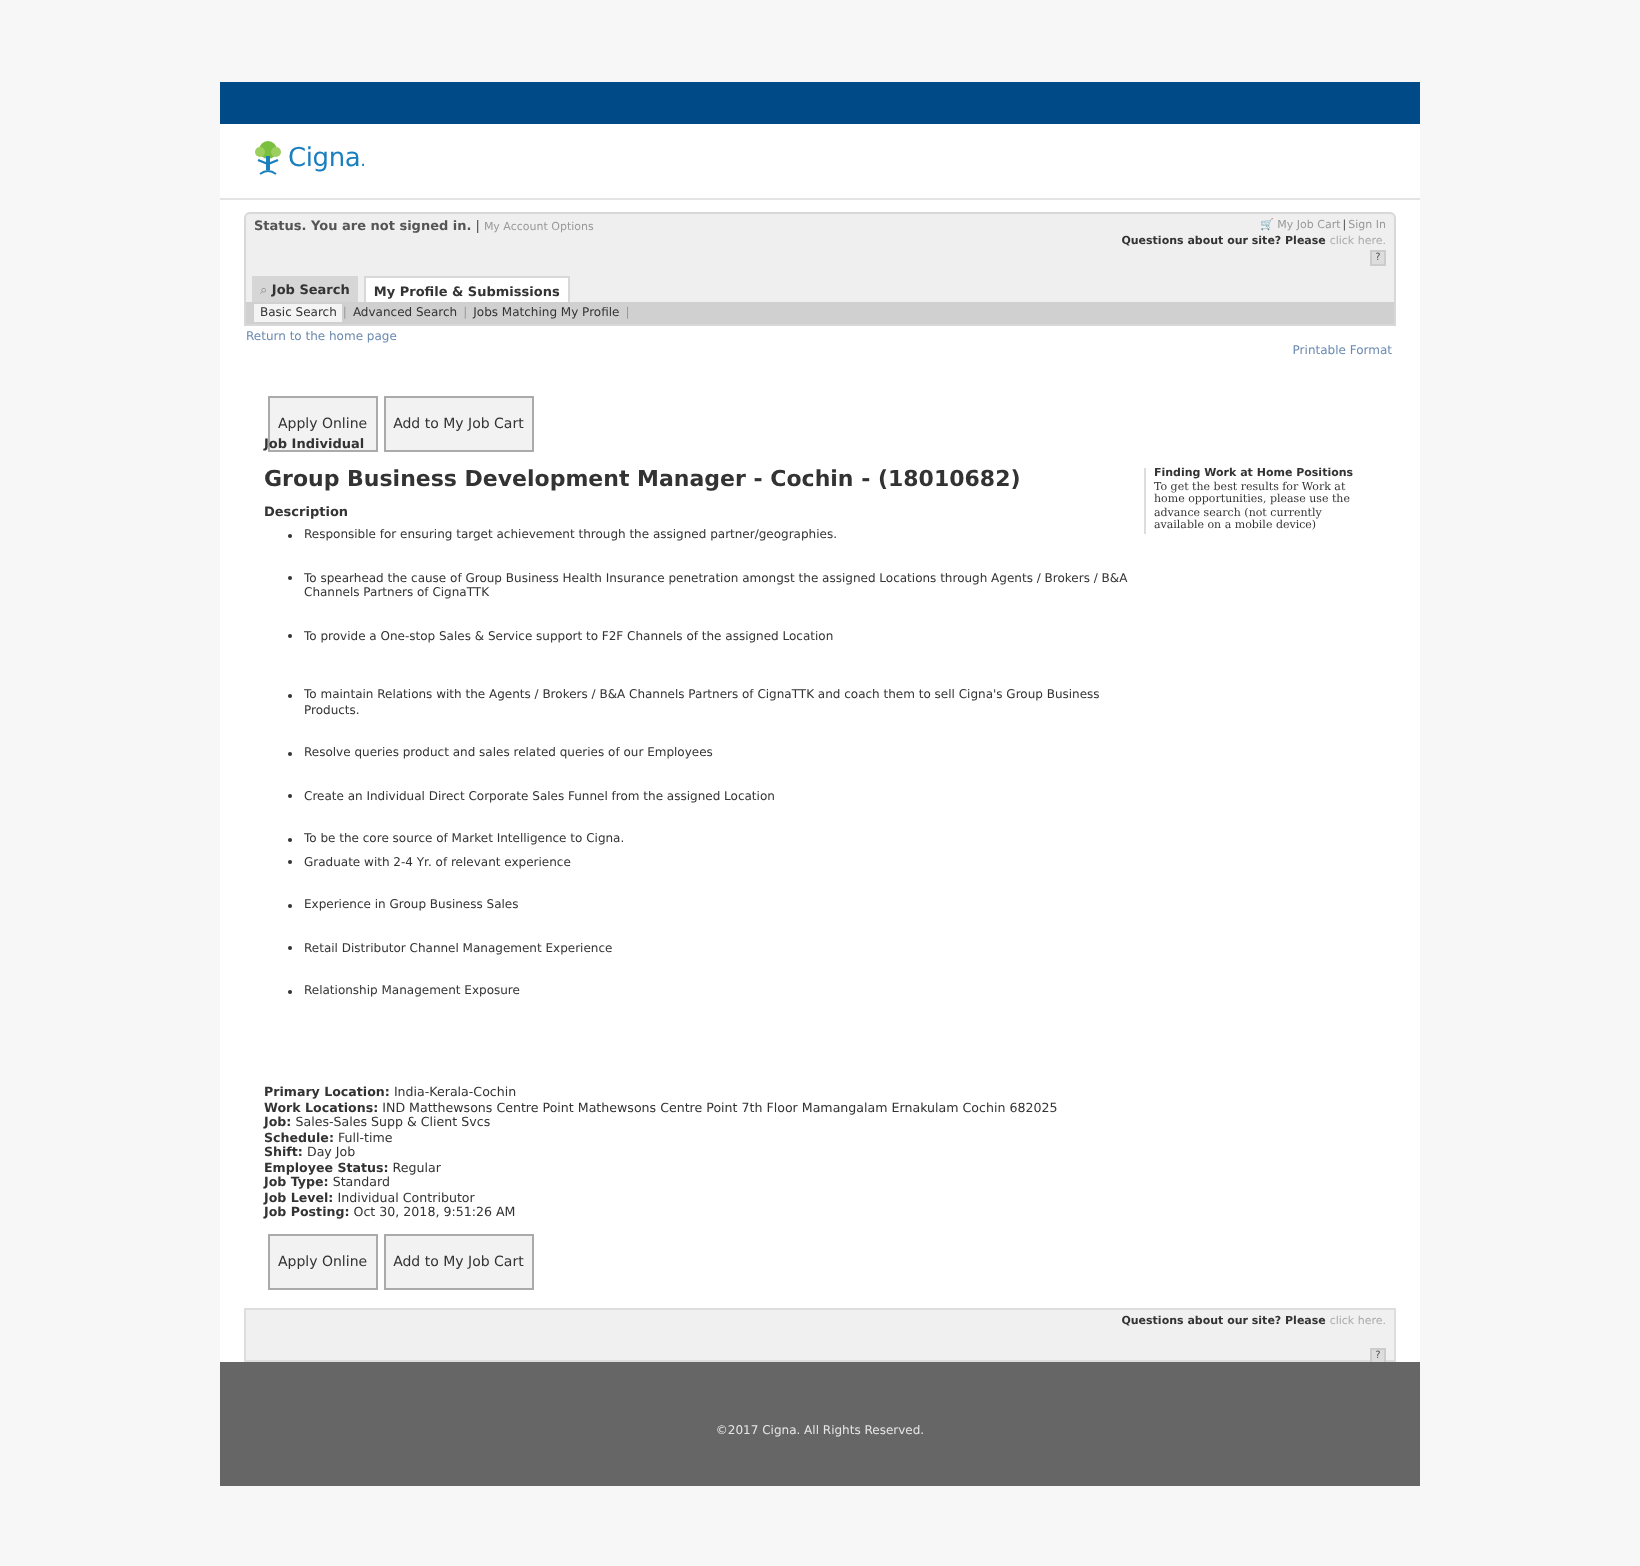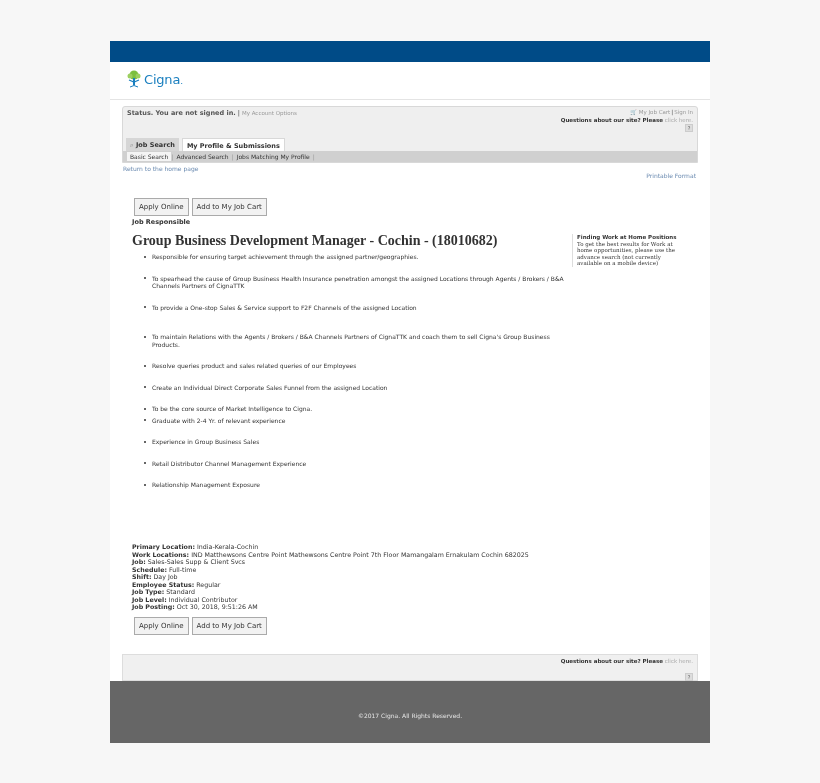"Apply Online" .btn { height: 18px -> 28px }
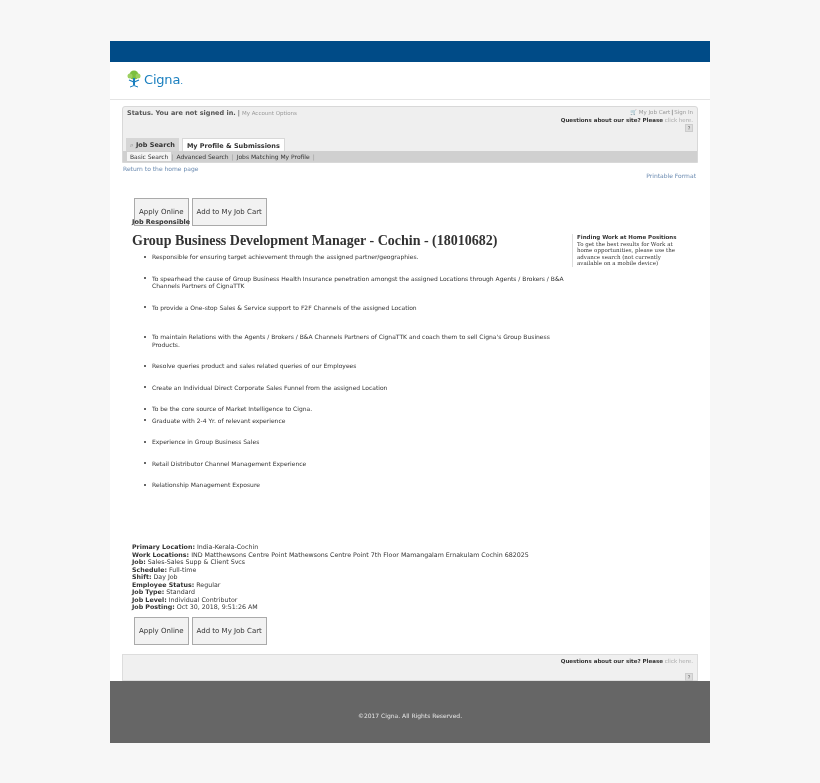"Job Responsible" div.label-b { text: Responsible -> Individual }
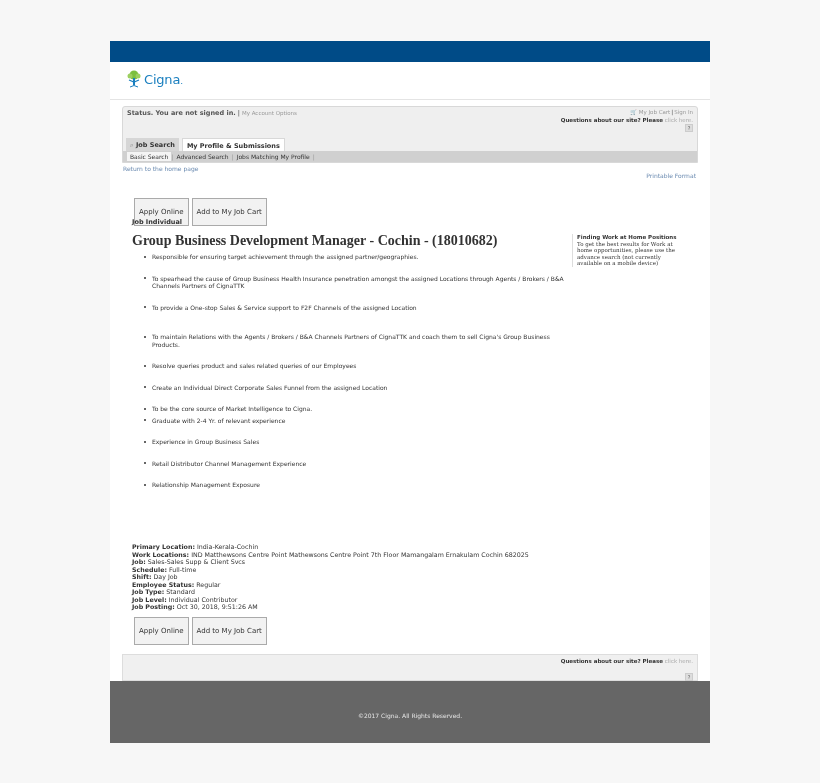"Group Business Development Manager -" .job-title { font-family: Liberation Serif, serif -> none; font-size: 14px -> 11px }
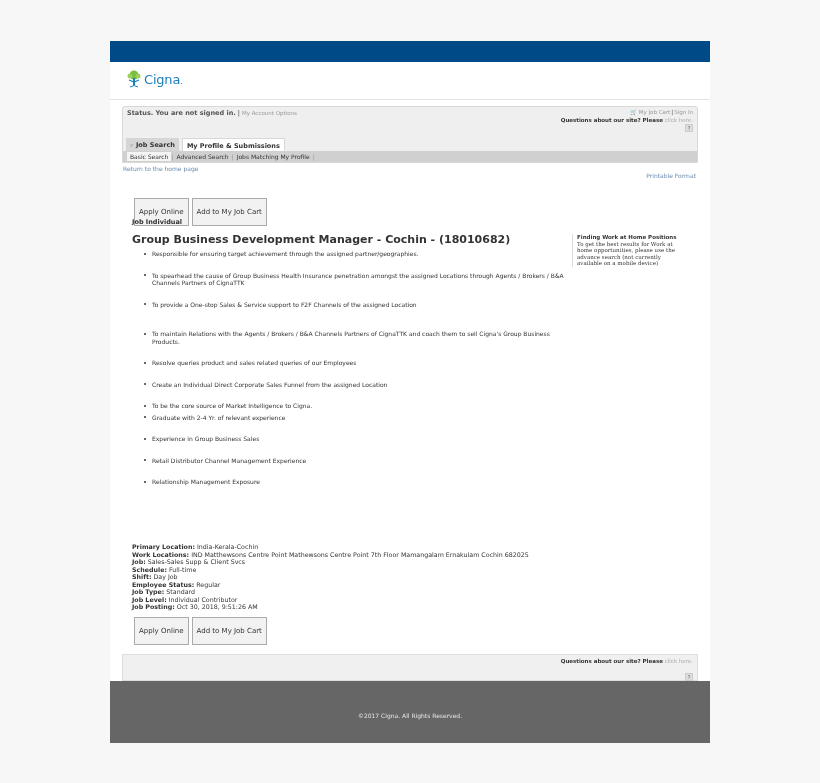"Description" div.label-b { html: none -> <div>Description</div> }
